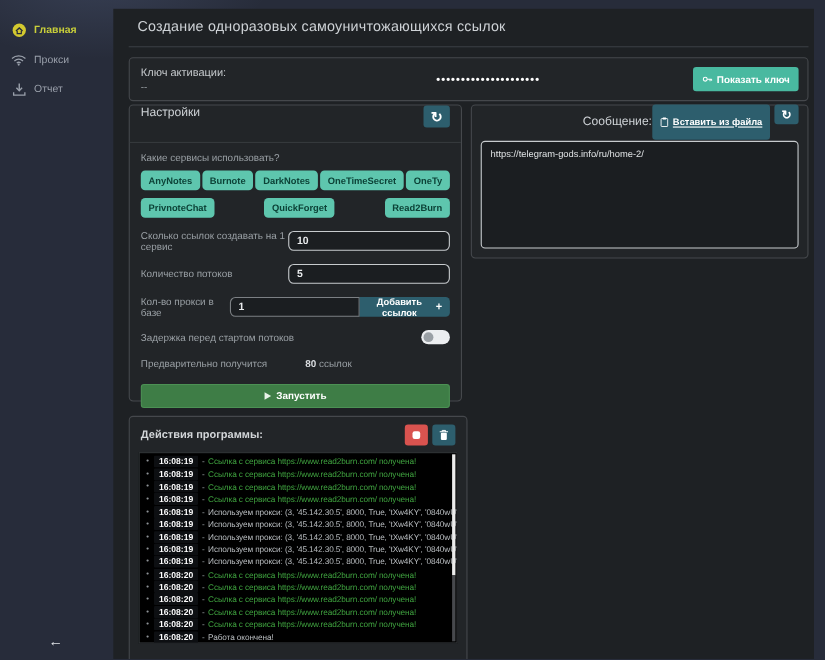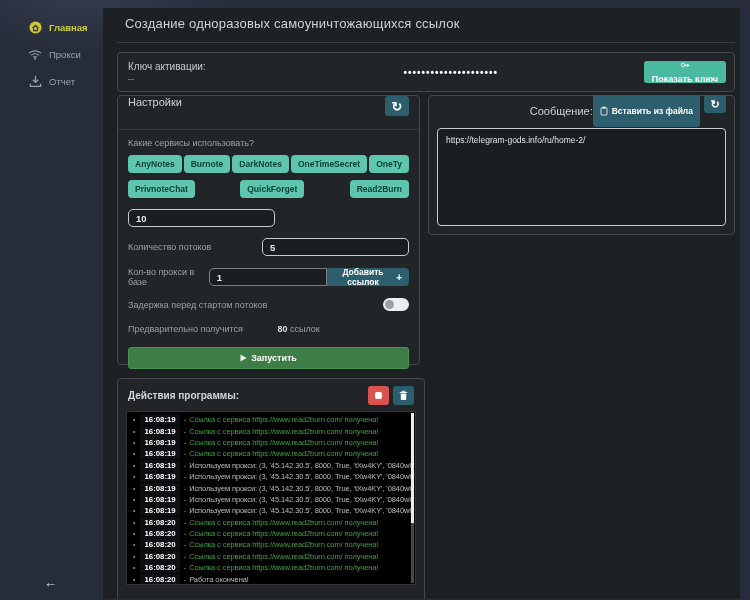"Главная" .nav-item { padding-left: 28px -> 10px }
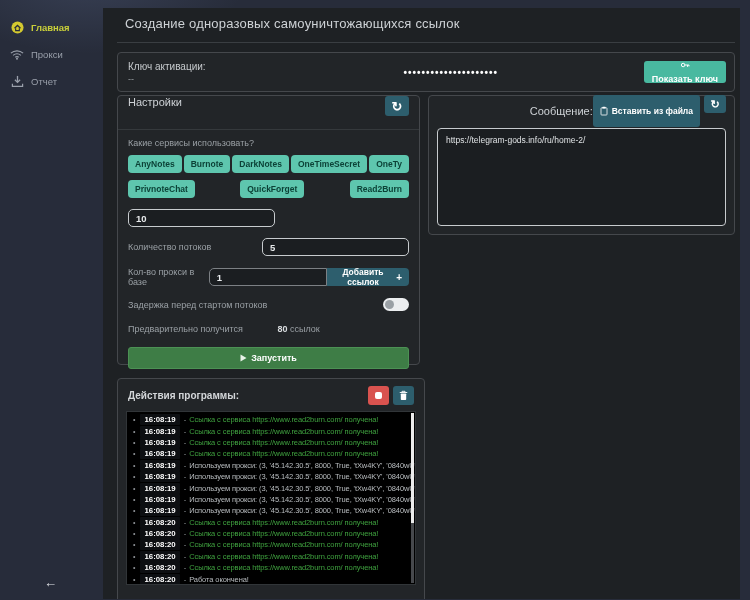"Показать ключ" .btn.teal { flex-direction: column -> none }
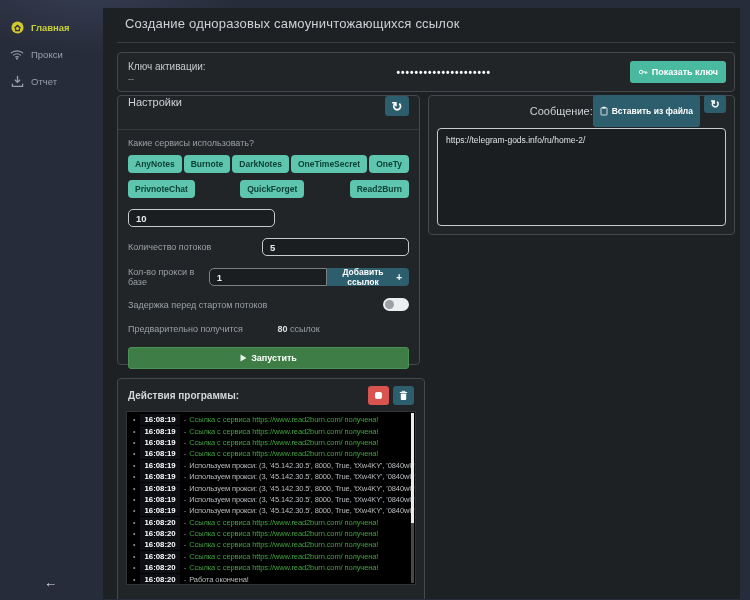"Вставить из файла" .btn.paste { text-decoration: none -> underline }
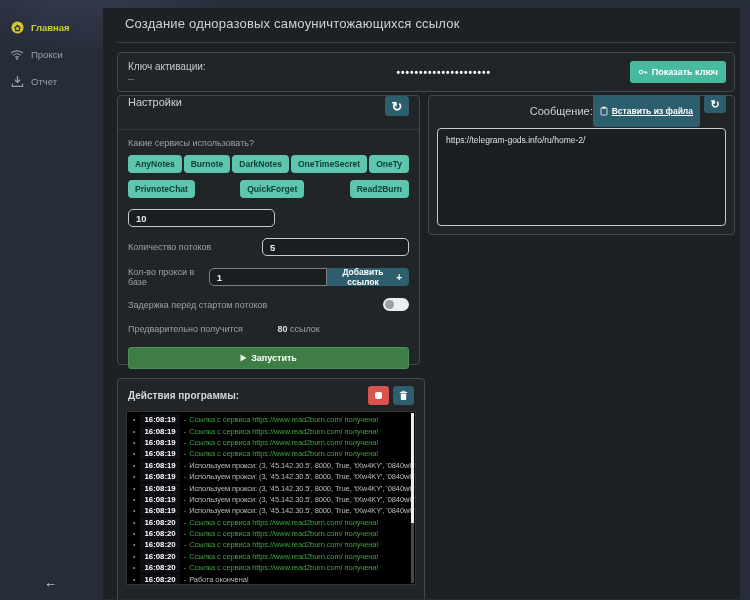"Сколько ссылок создавать на 1" span.flabel { html: none -> <span>Сколько ссылок создавать на 1 сервис</span> }
